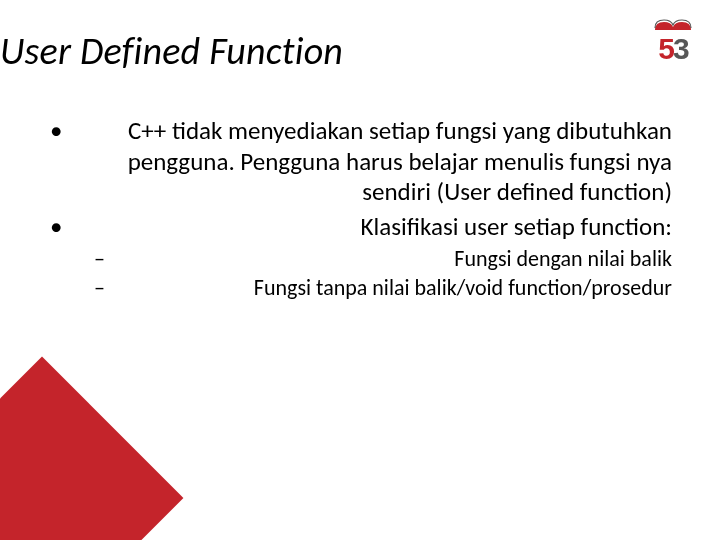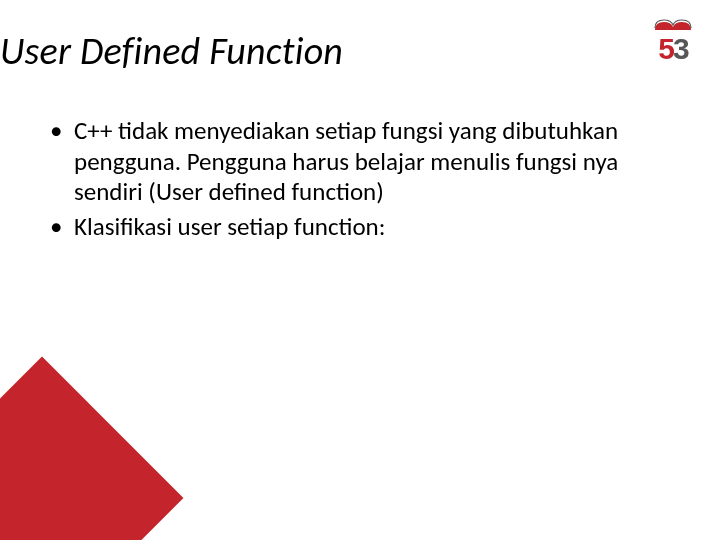"C++ tidak menyediakan setiap fungsi" ul.level1 { text-align: none -> right }
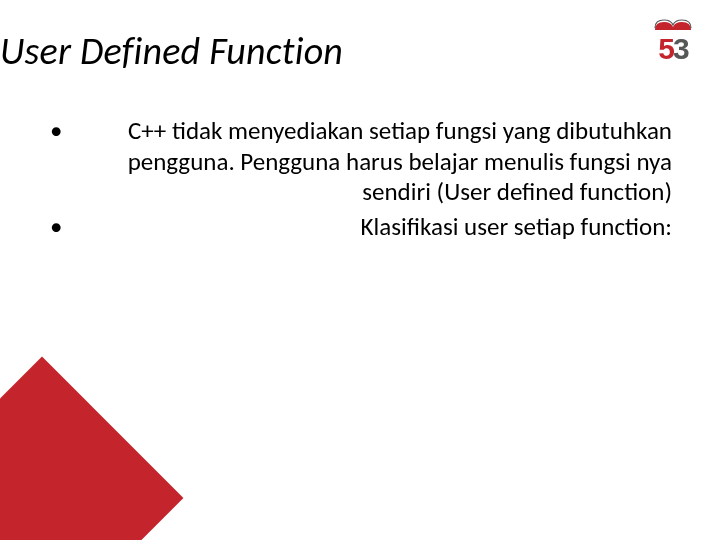"Fungsi dengan nilai balik" ul.level2 { html: none -> <ul> <li> <span>Fungsi dengan nilai balik</span> </li> <li> <span>Fungsi tanpa nilai balik/void function/prosedur</span> </li> </ul> }
